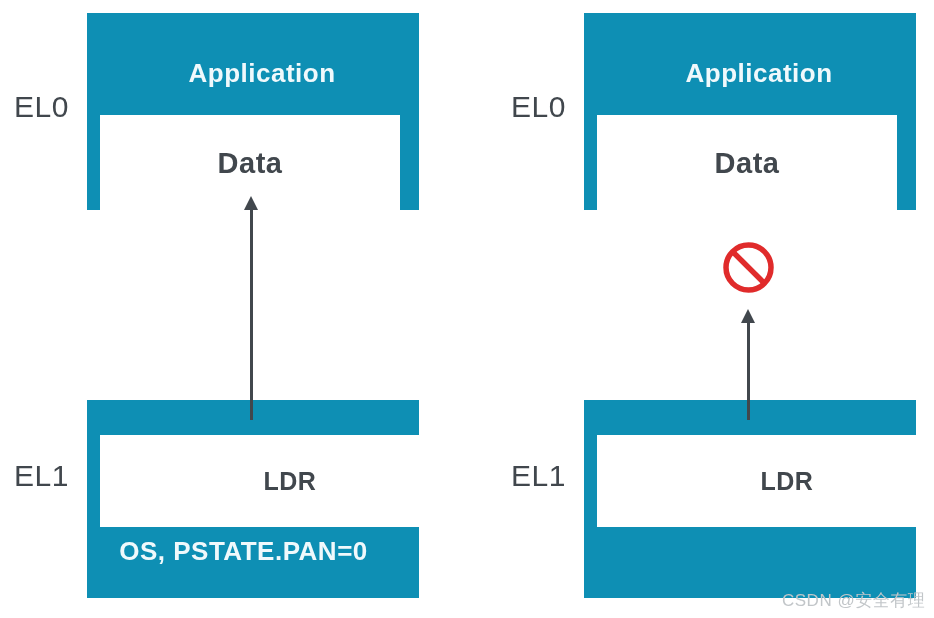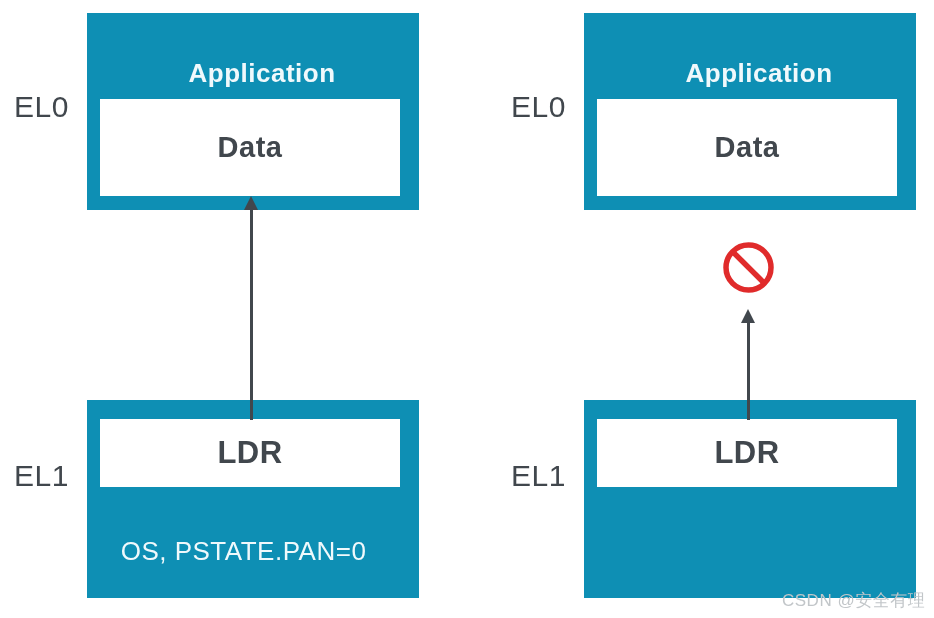"Data" .whitebox { margin-top: none -> 16px }
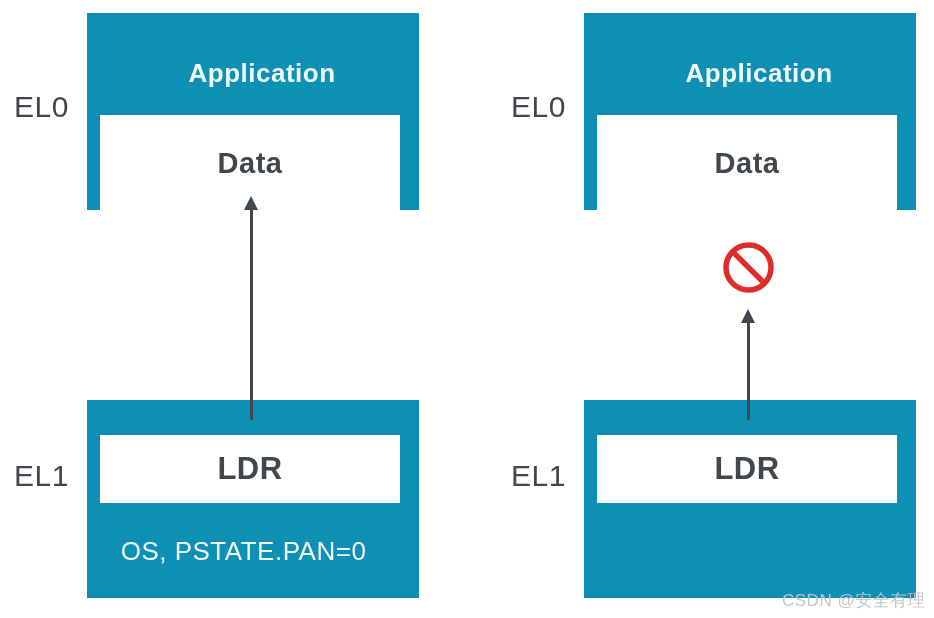"LDR" .ldr-inner { font-size: 31px -> 25px; height: 68px -> 92px; padding-left: none -> 40px }
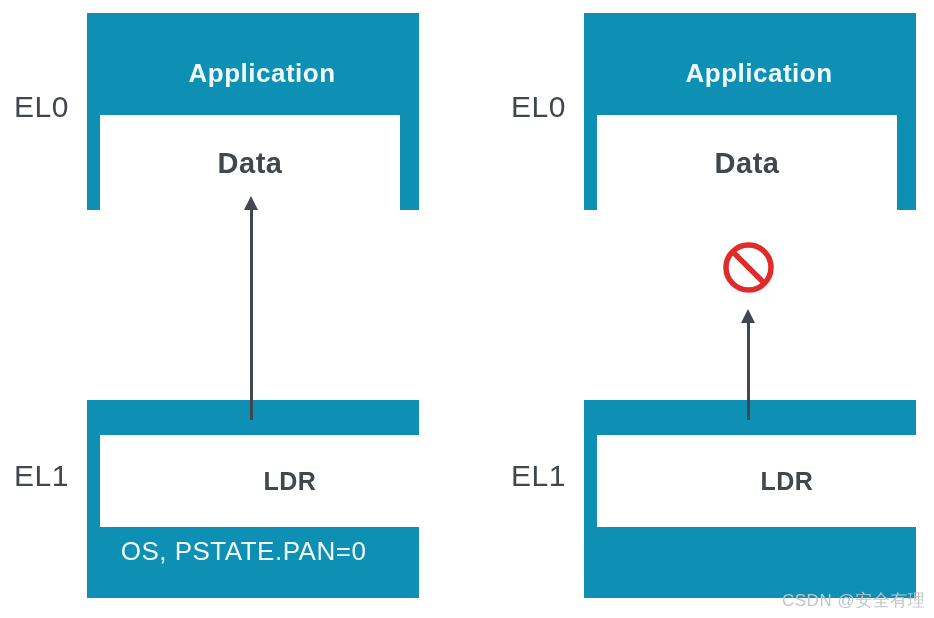"OS, PSTATE.PAN=0" .os-label { font-weight: 400 -> 700 }
